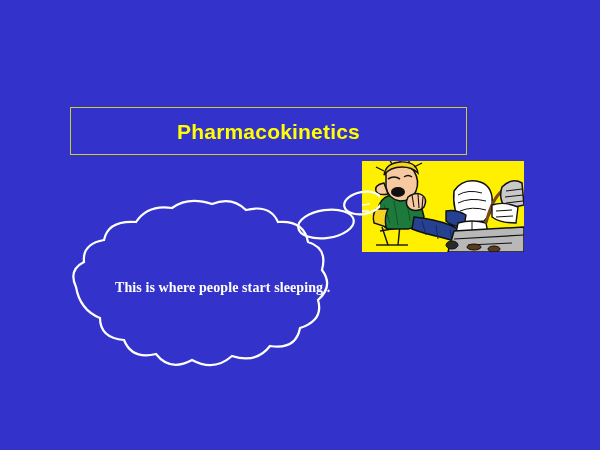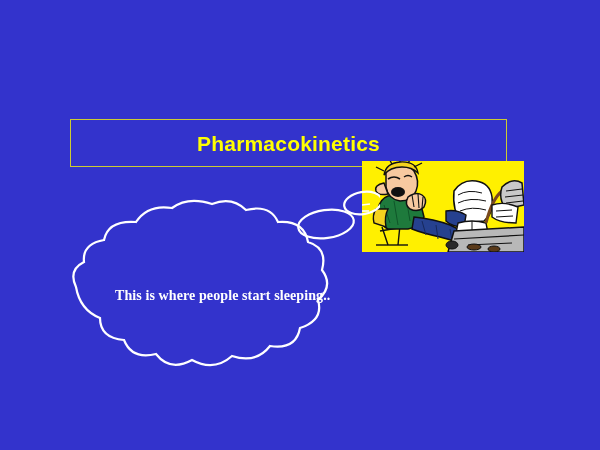"Pharmacokinetics" #title-box { margin-top: 12px -> none; width: 437px -> 397px }
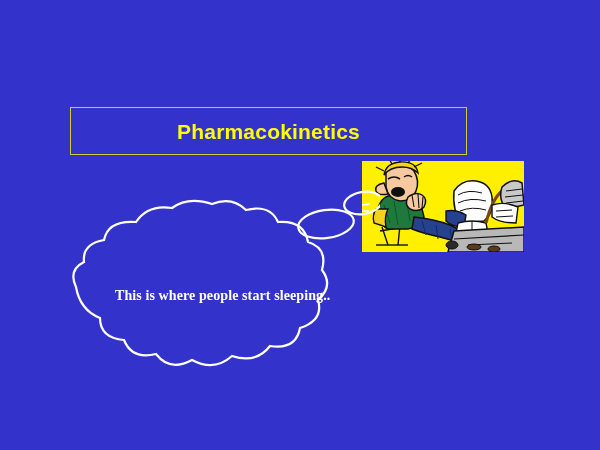"This is where people start" #cloud-text { top: 288px -> 280px }
